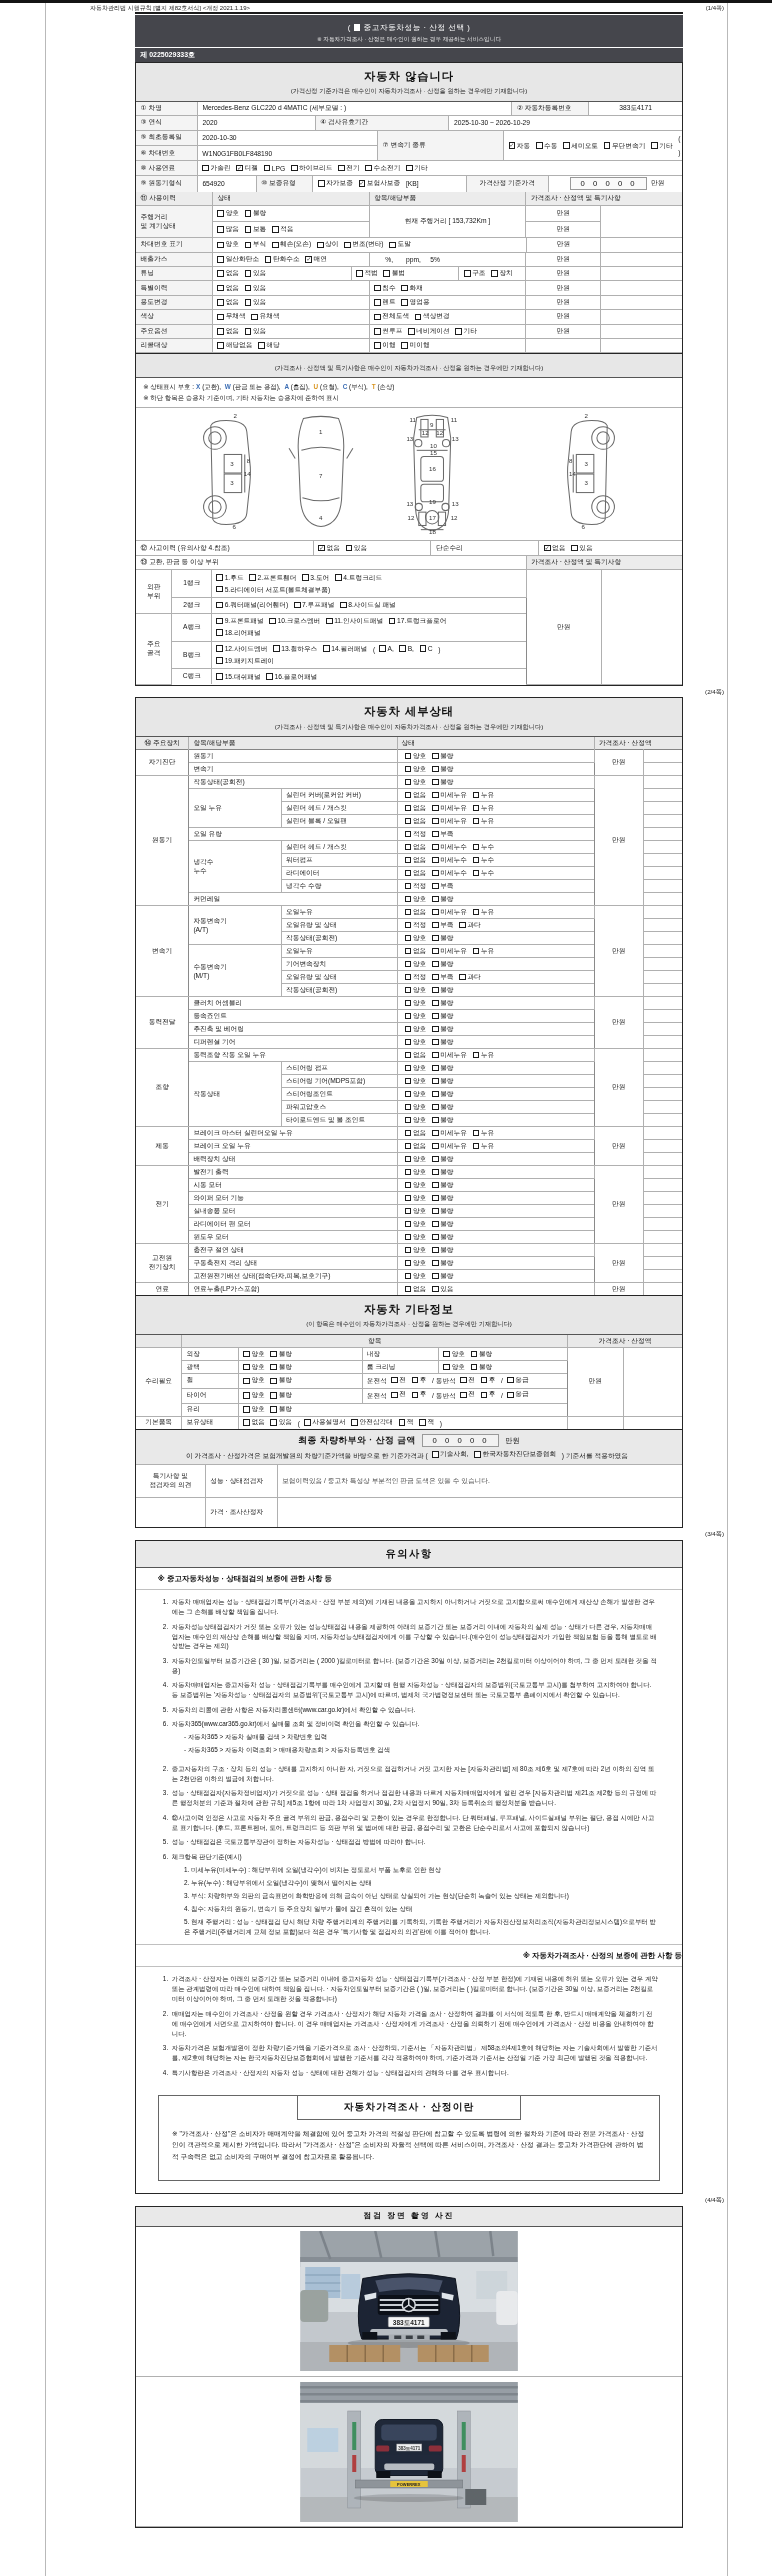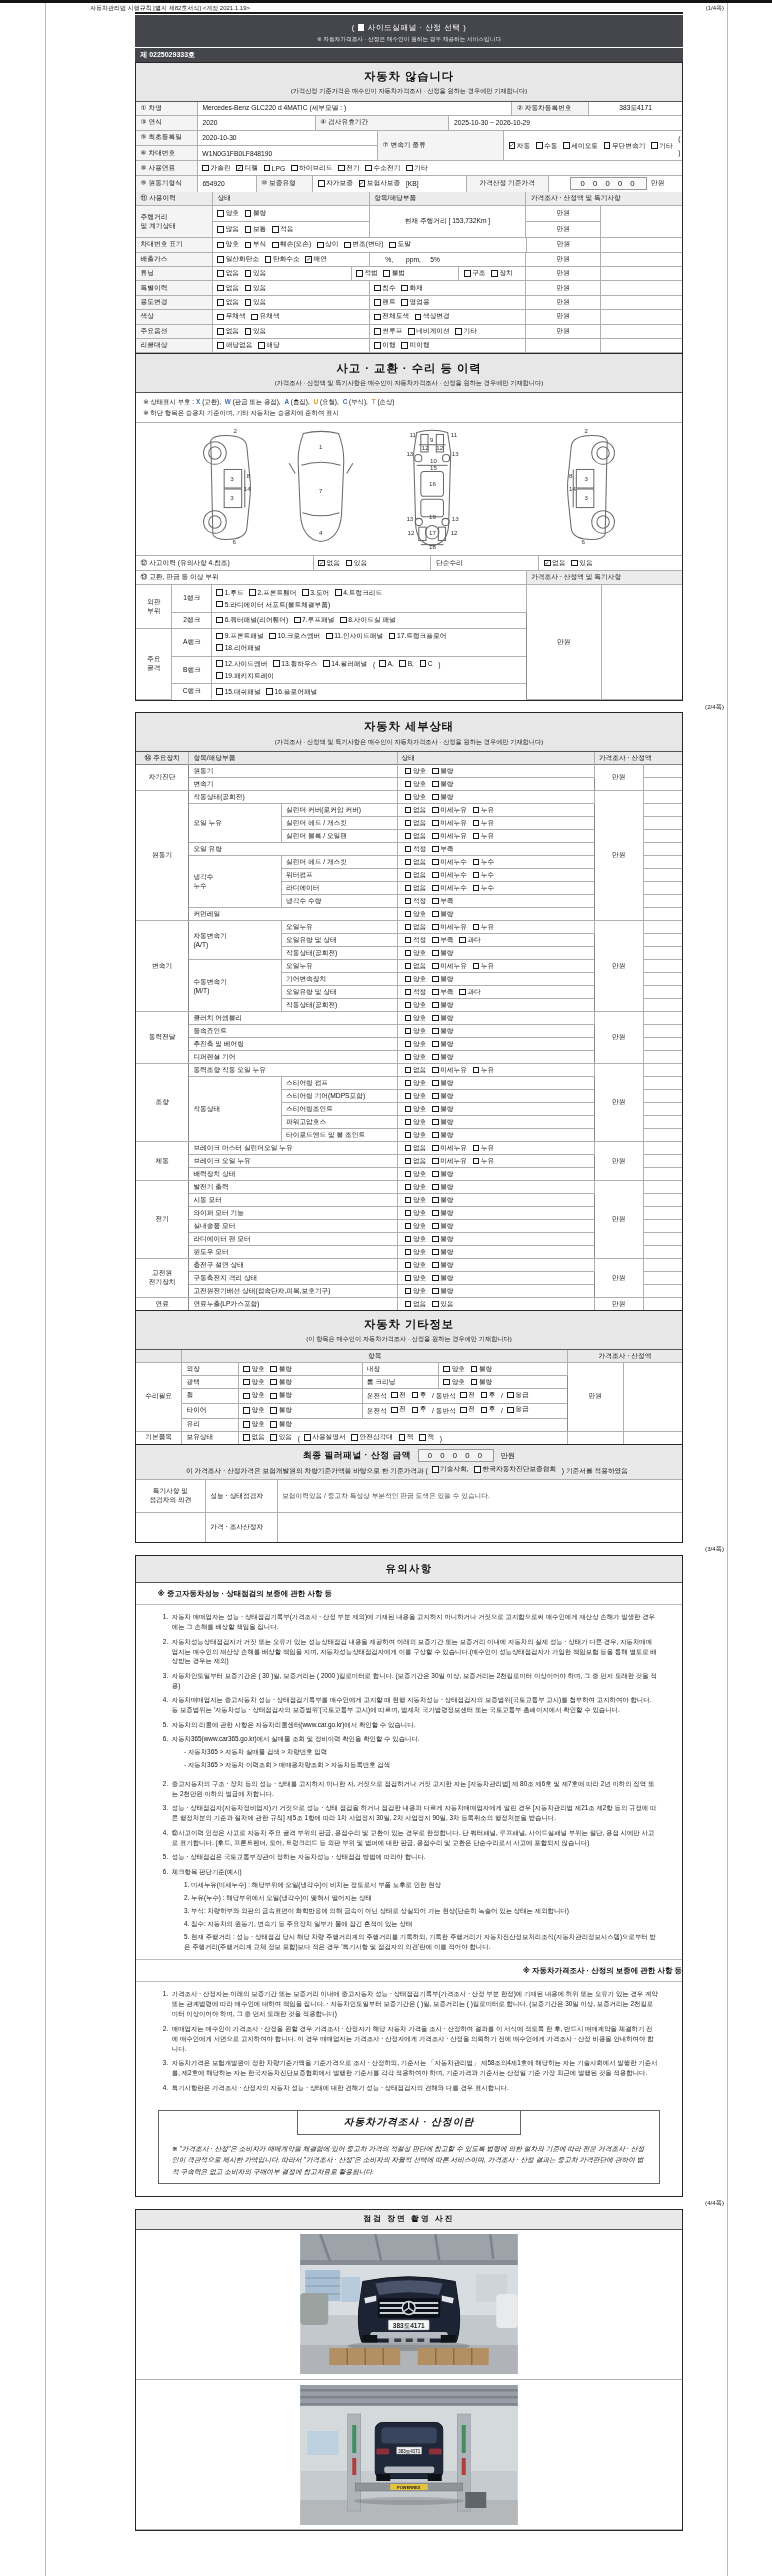"사이드실패널 · 산정 선택 )" span { text: 사이드실패널 -> 중고자동차성능 }
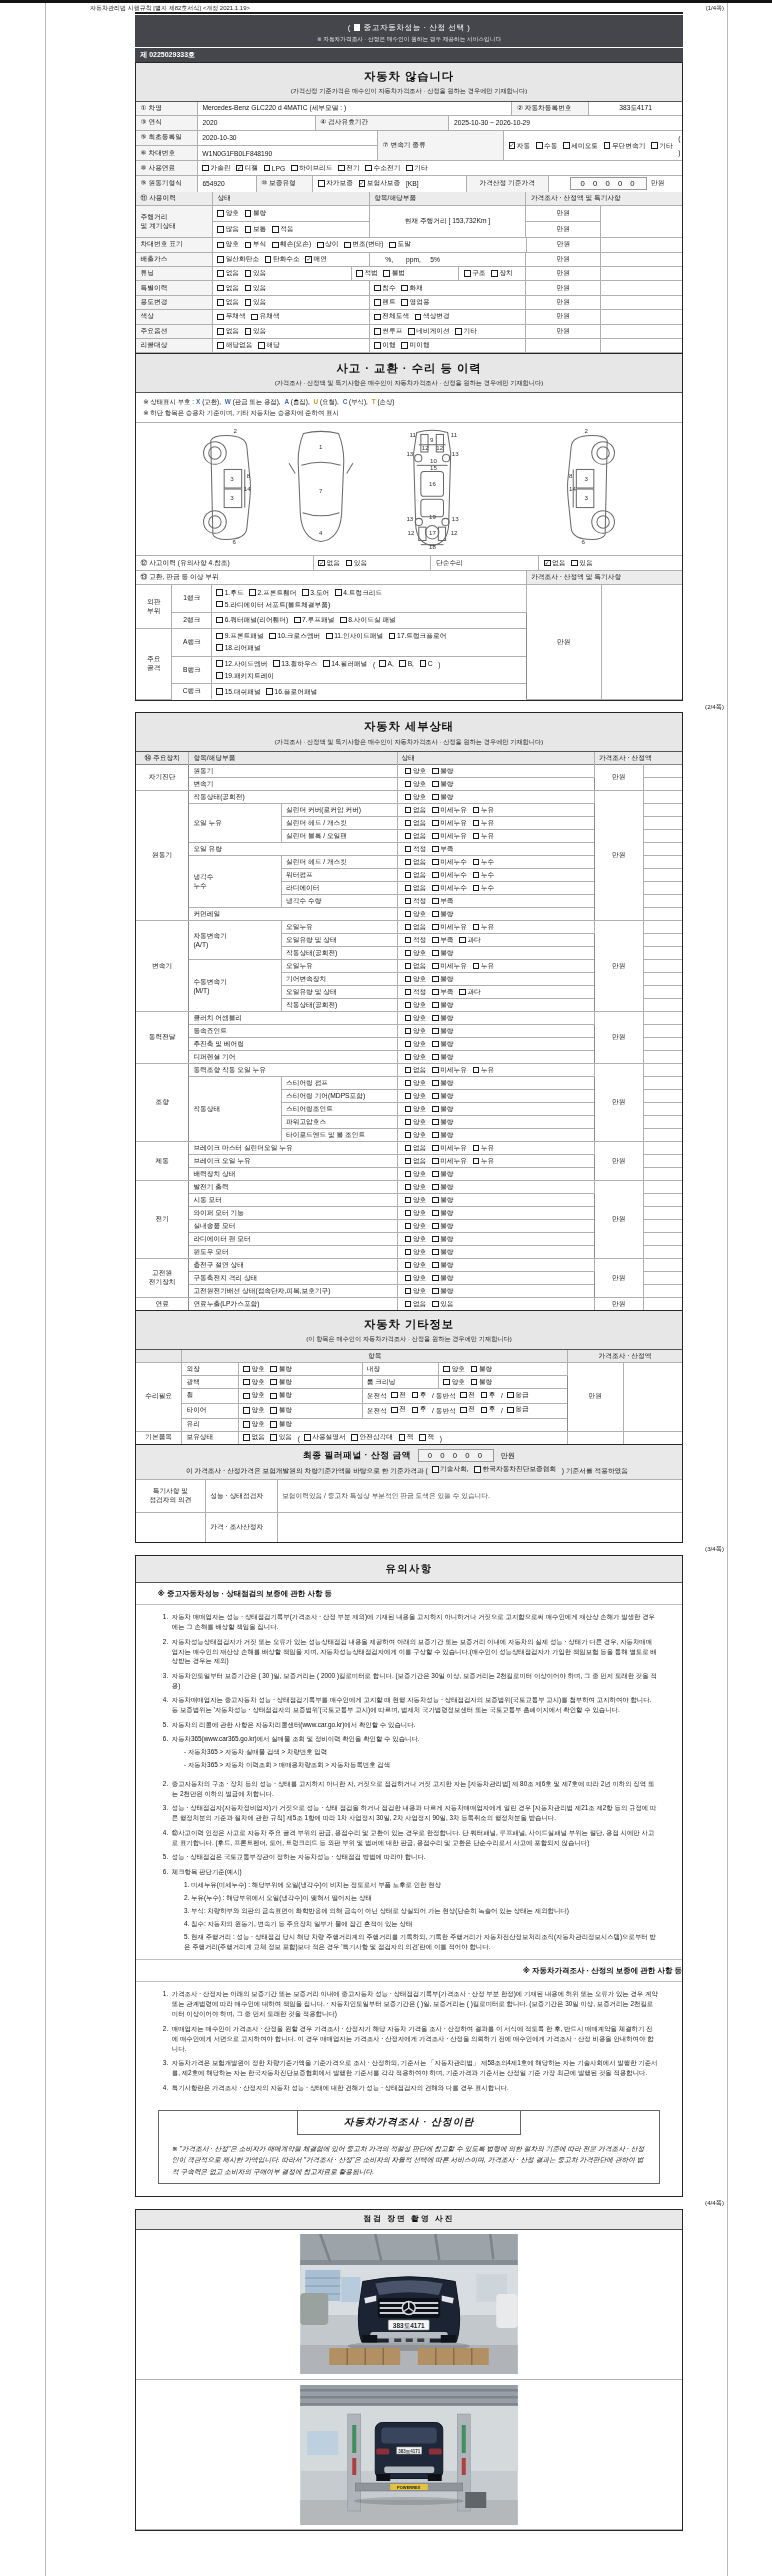"사고 · 교환 · 수리" div.sec-title { html: <div>사고 · 교환 · 수리 등 이력</div> -> none }
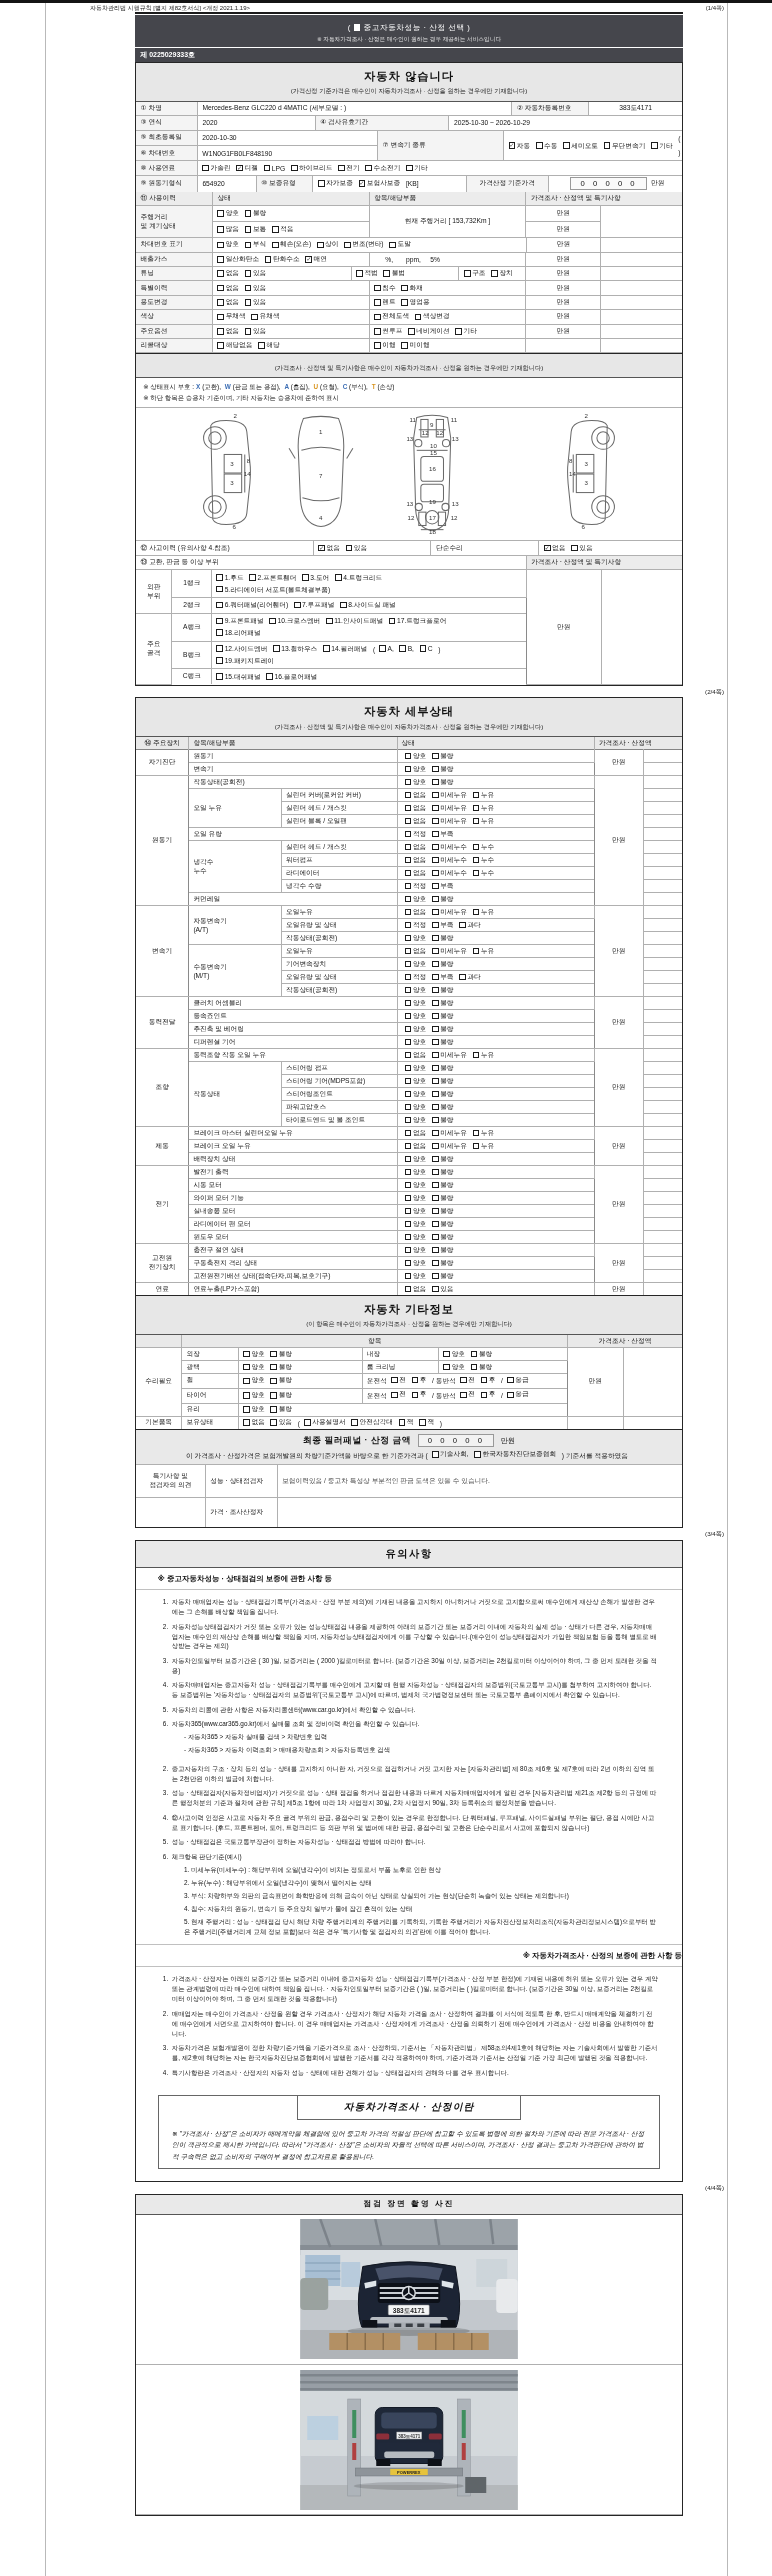"최종 필러패널 · 산정 금액" span { text: 필러패널 -> 차량하부와 }
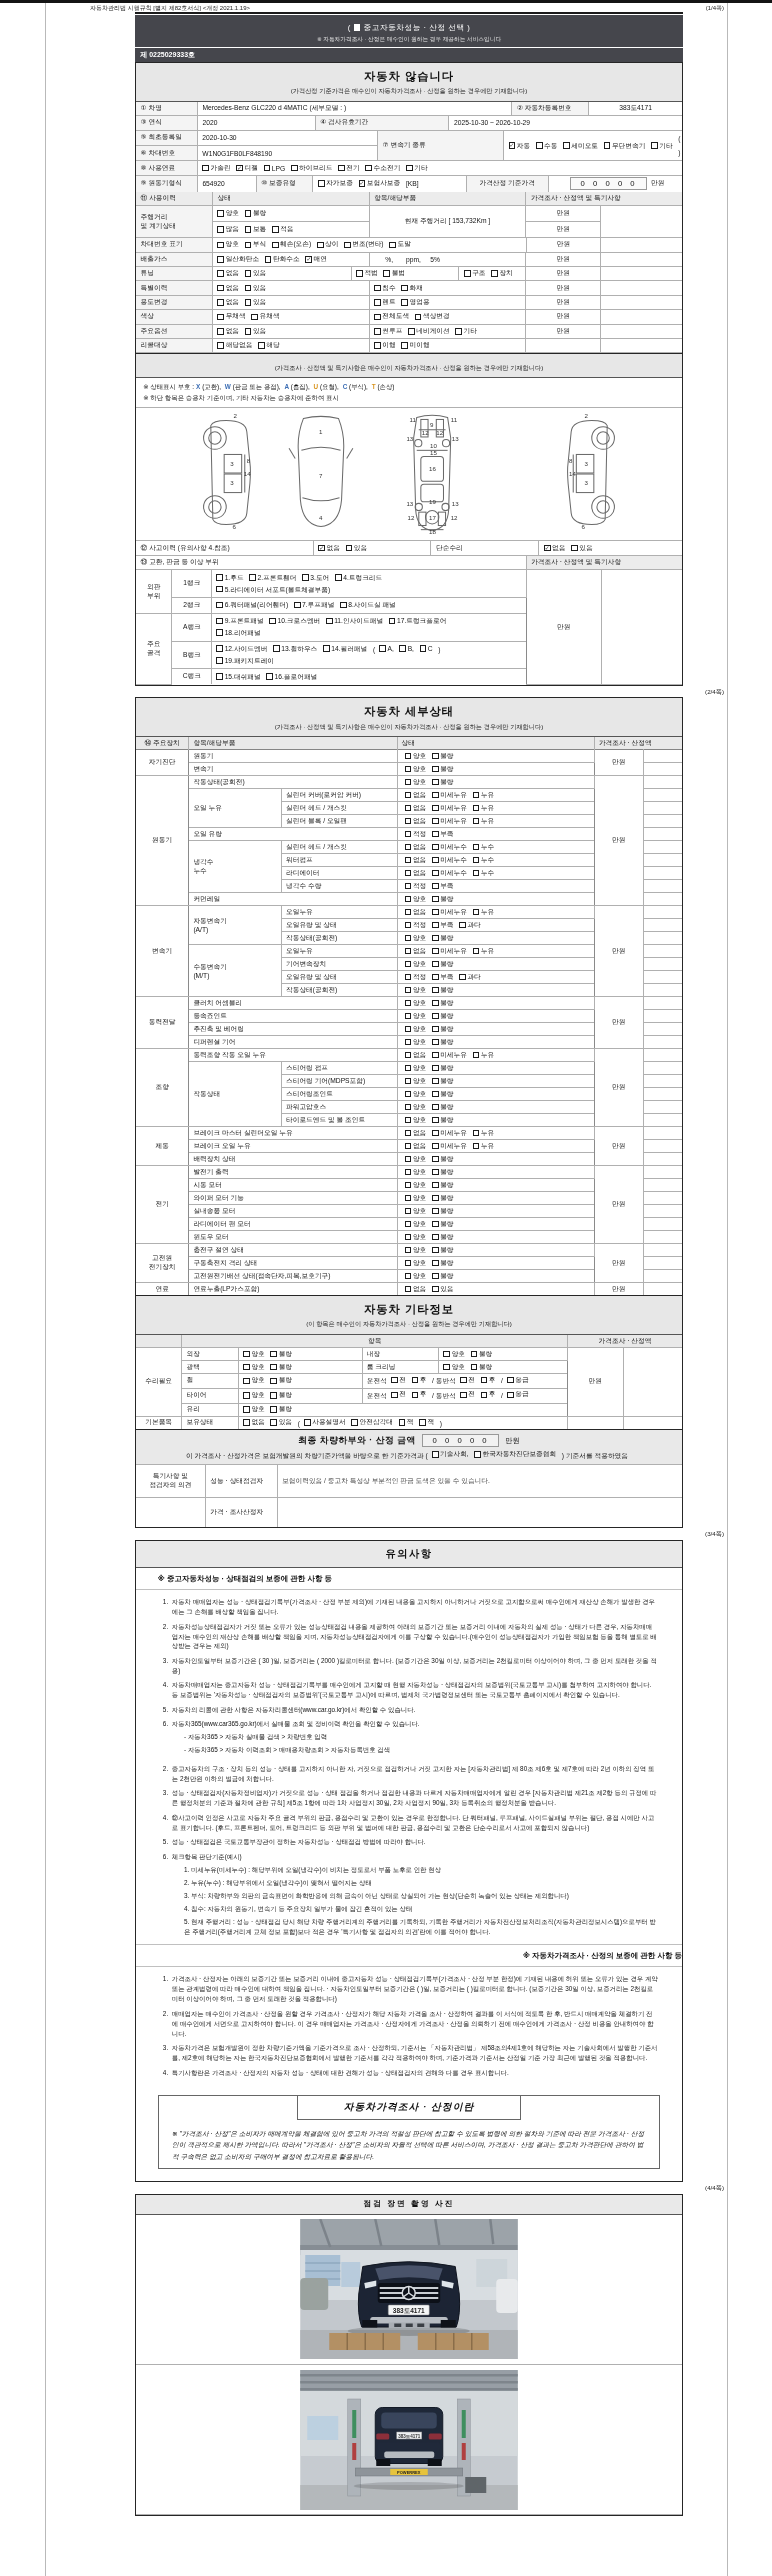"자동차가격조사 · 산정이란" .def-box { font-style: italic -> none; padding: 0 0 3px -> 0 0 15px }
